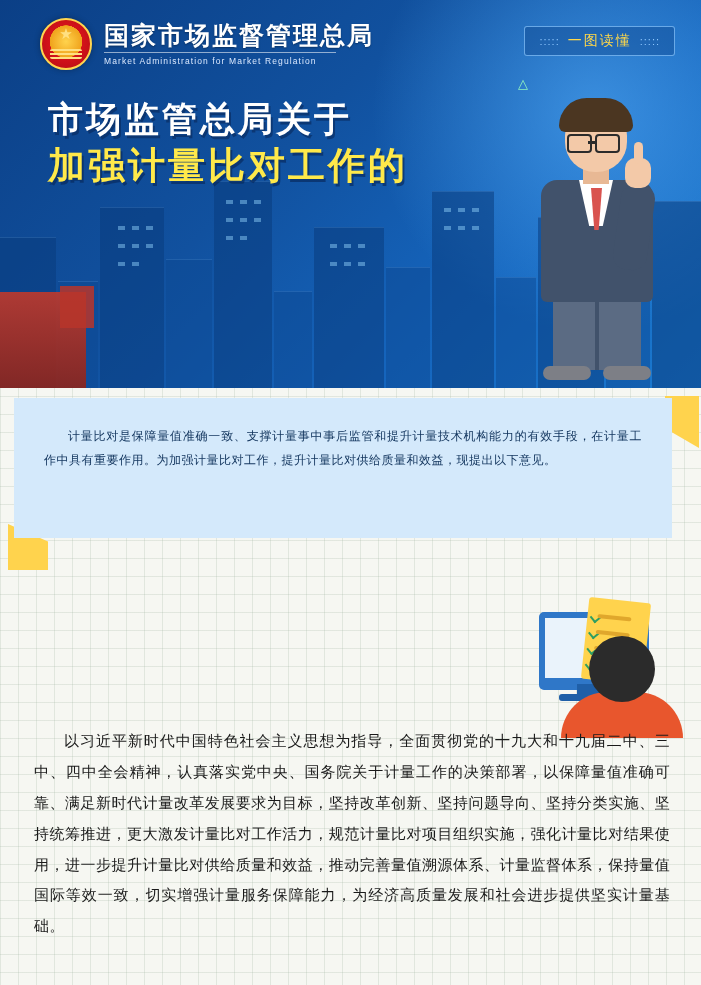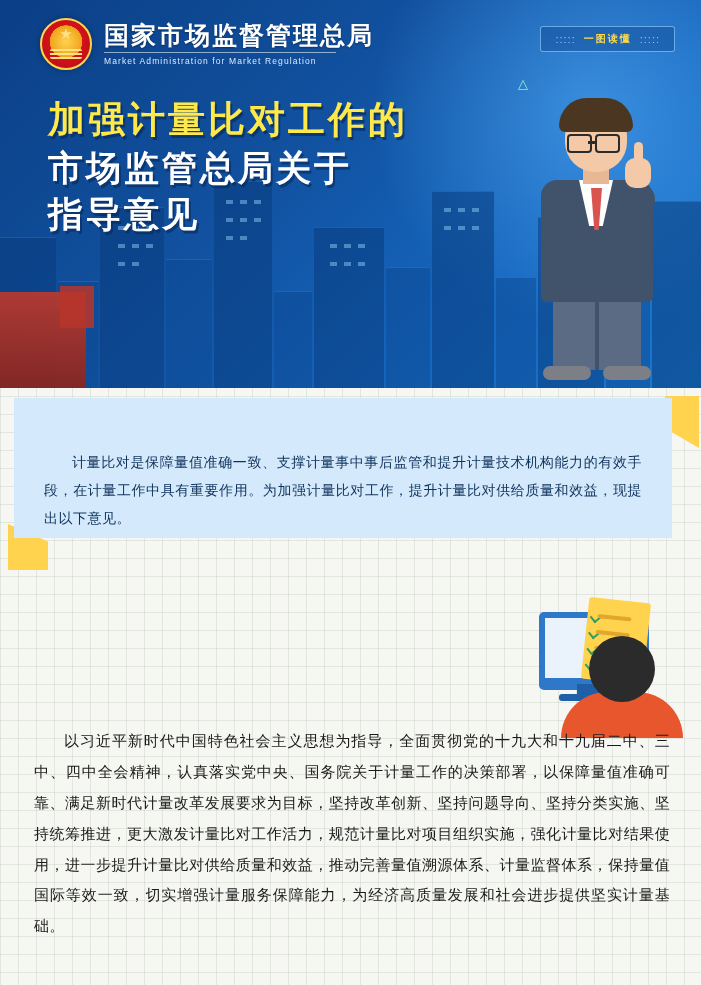"一图读懂" .badge-text { font-size: 10px -> 14px; font-weight: bold -> normal }
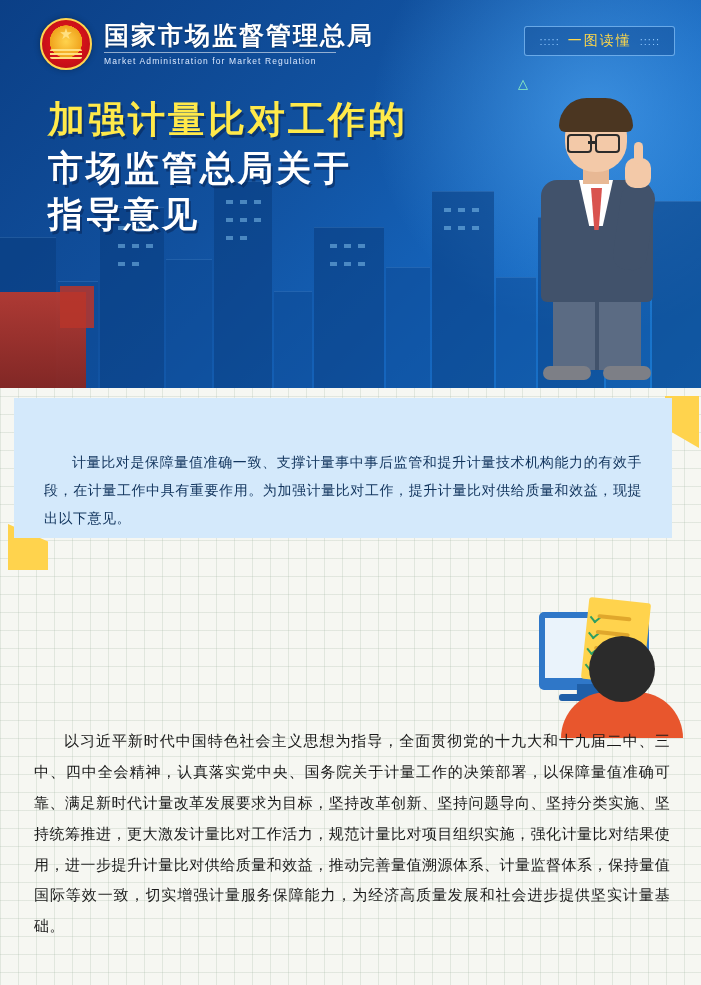"加强计量比对工作的" div.hl-line { order: before "市场监管总局关于" -> after "市场监管总局关于" }
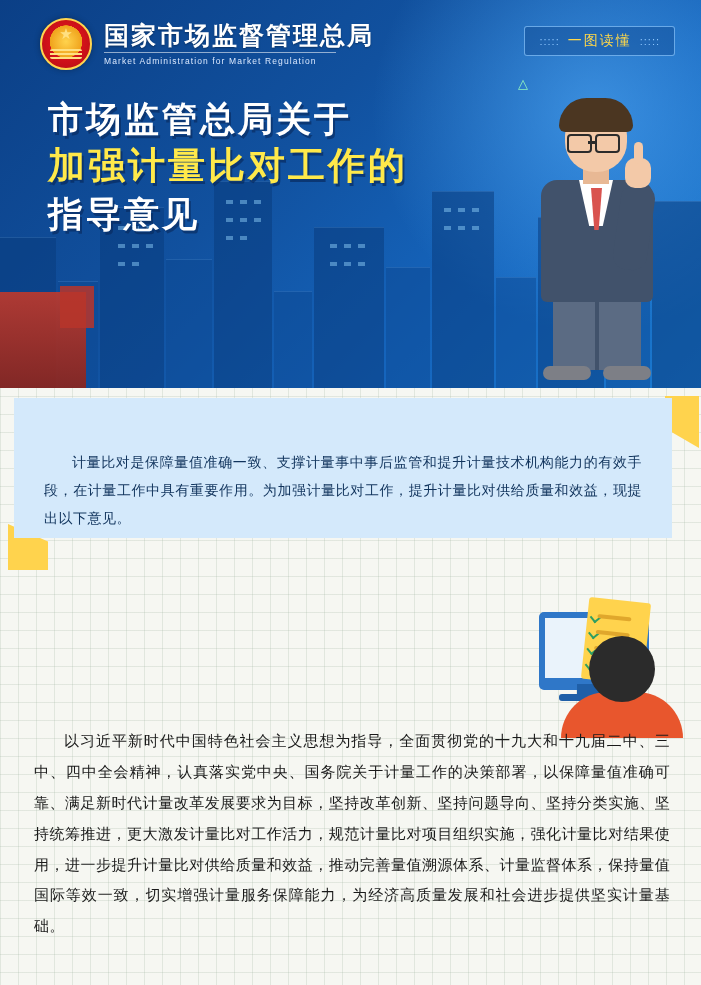"指导意见" div.hl-line { html: <div>指导意见</div> -> none }
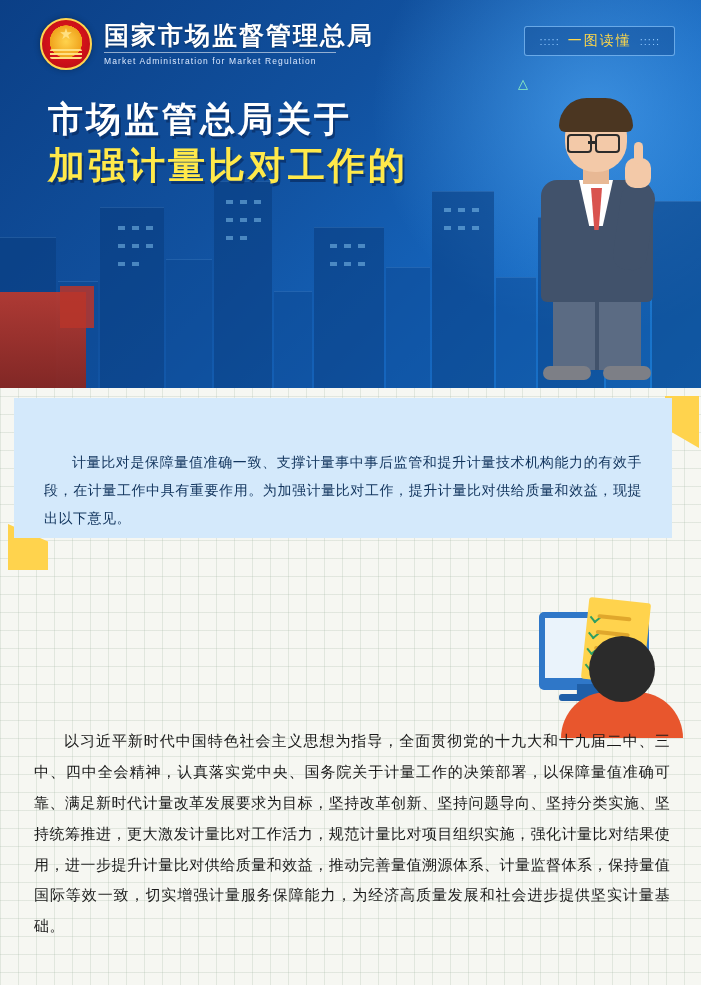"计量比对是保障量值准确一致、支撑计量事中事后监管和提升计量技术机构能力的有效手段" .summary-text { font-size: 14px -> 12px; margin-top: 24px -> none }
